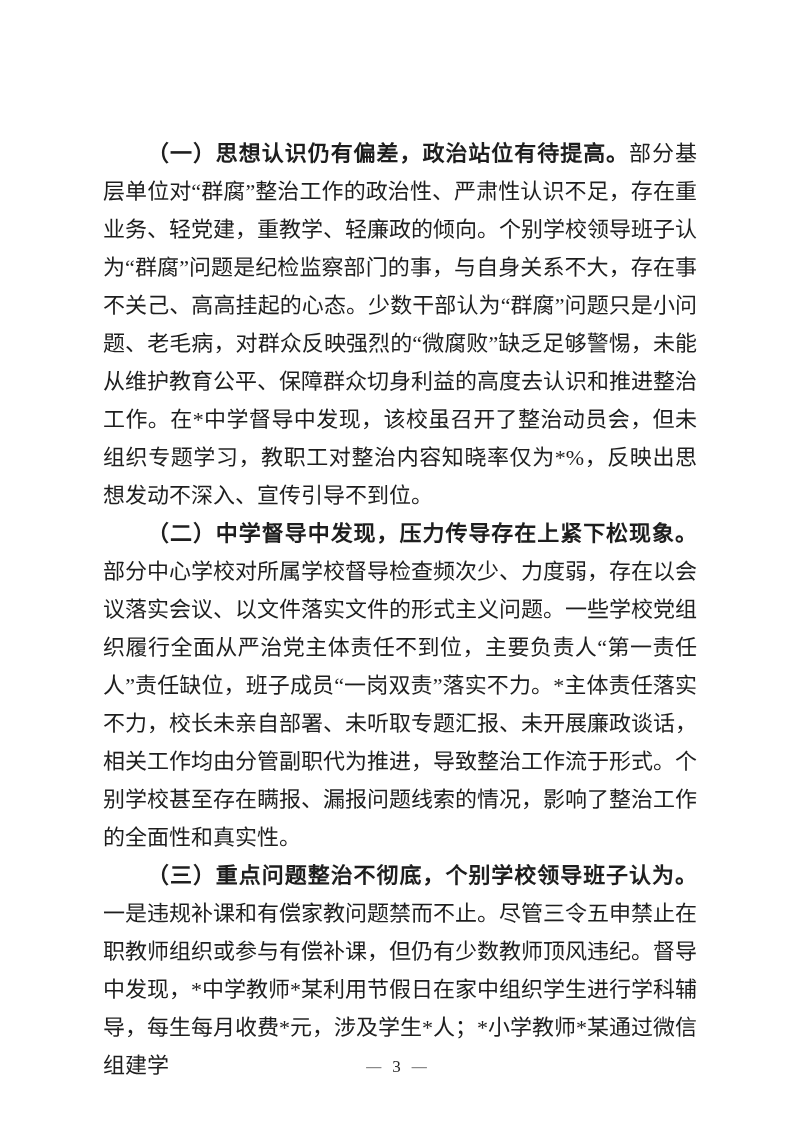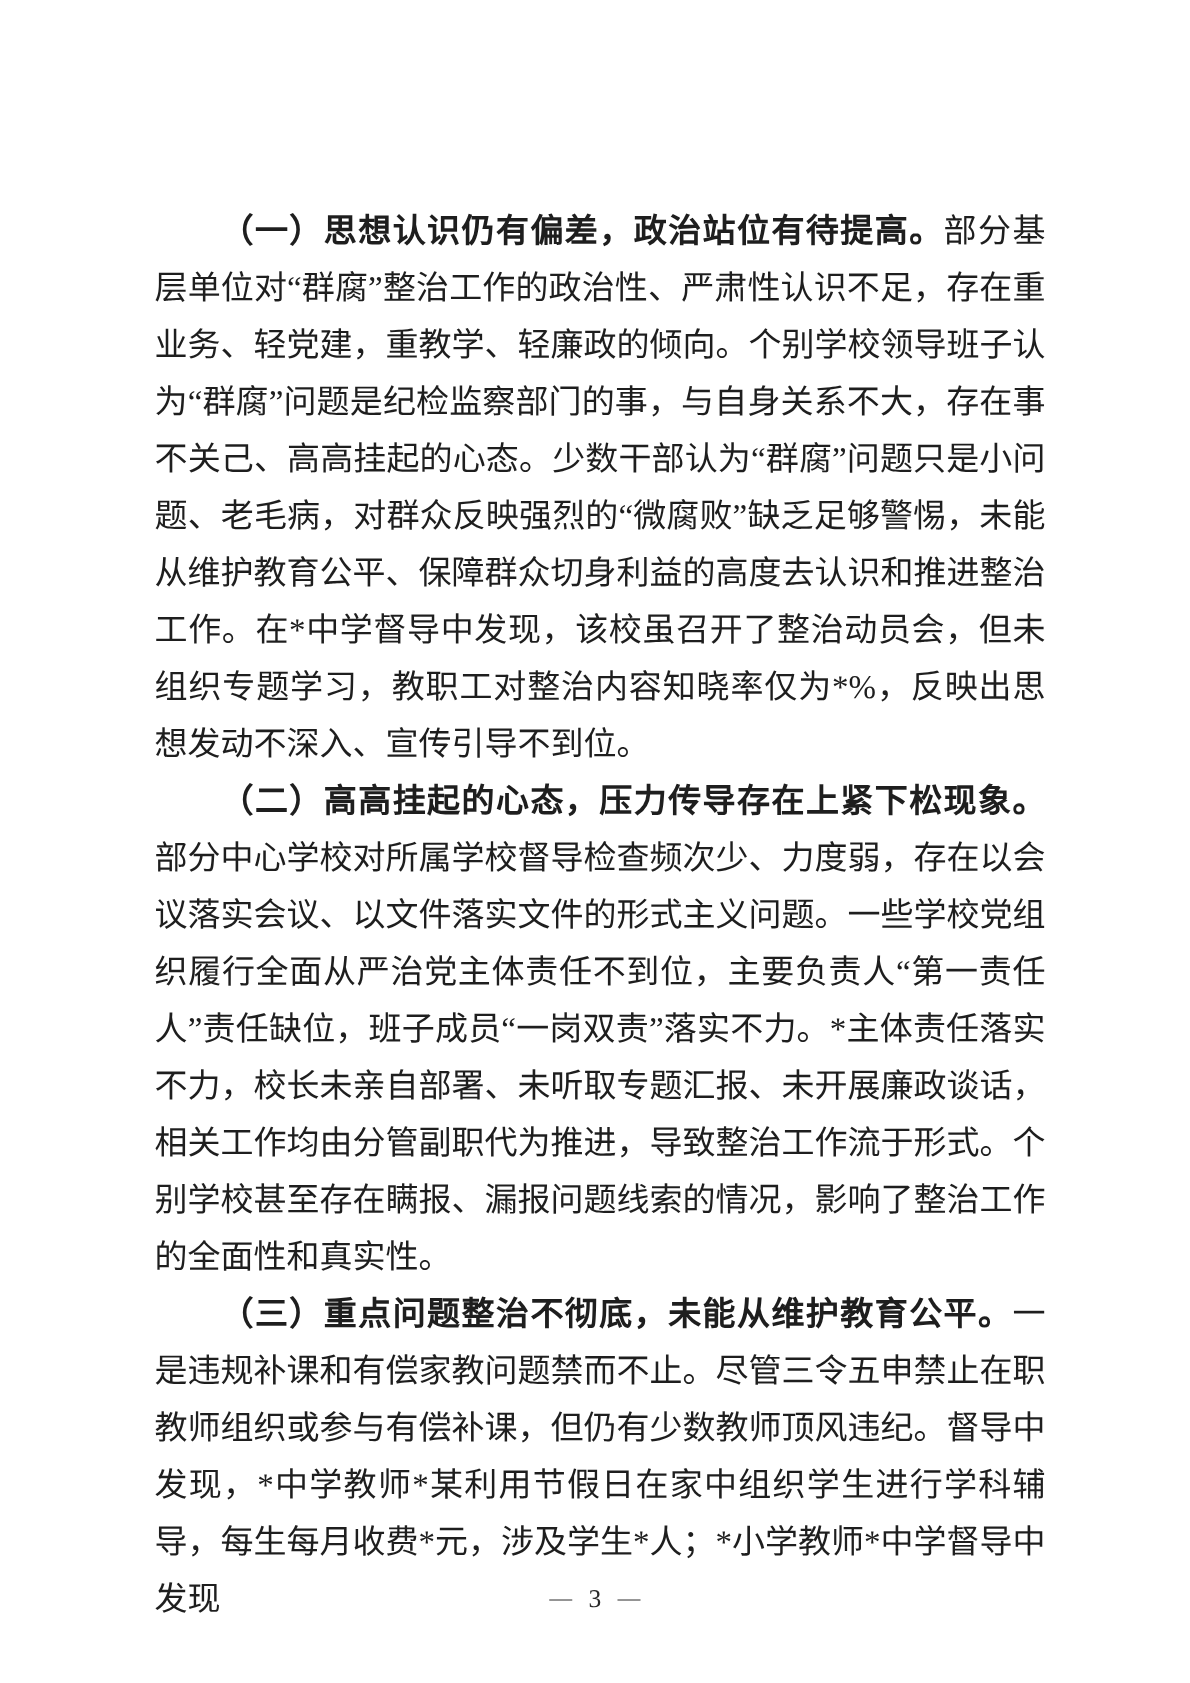"（二）高高挂起的心态，压力传导存在上紧下松现象。" span.para-heading { text: 高高挂起的心态 -> 中学督导中发现 }
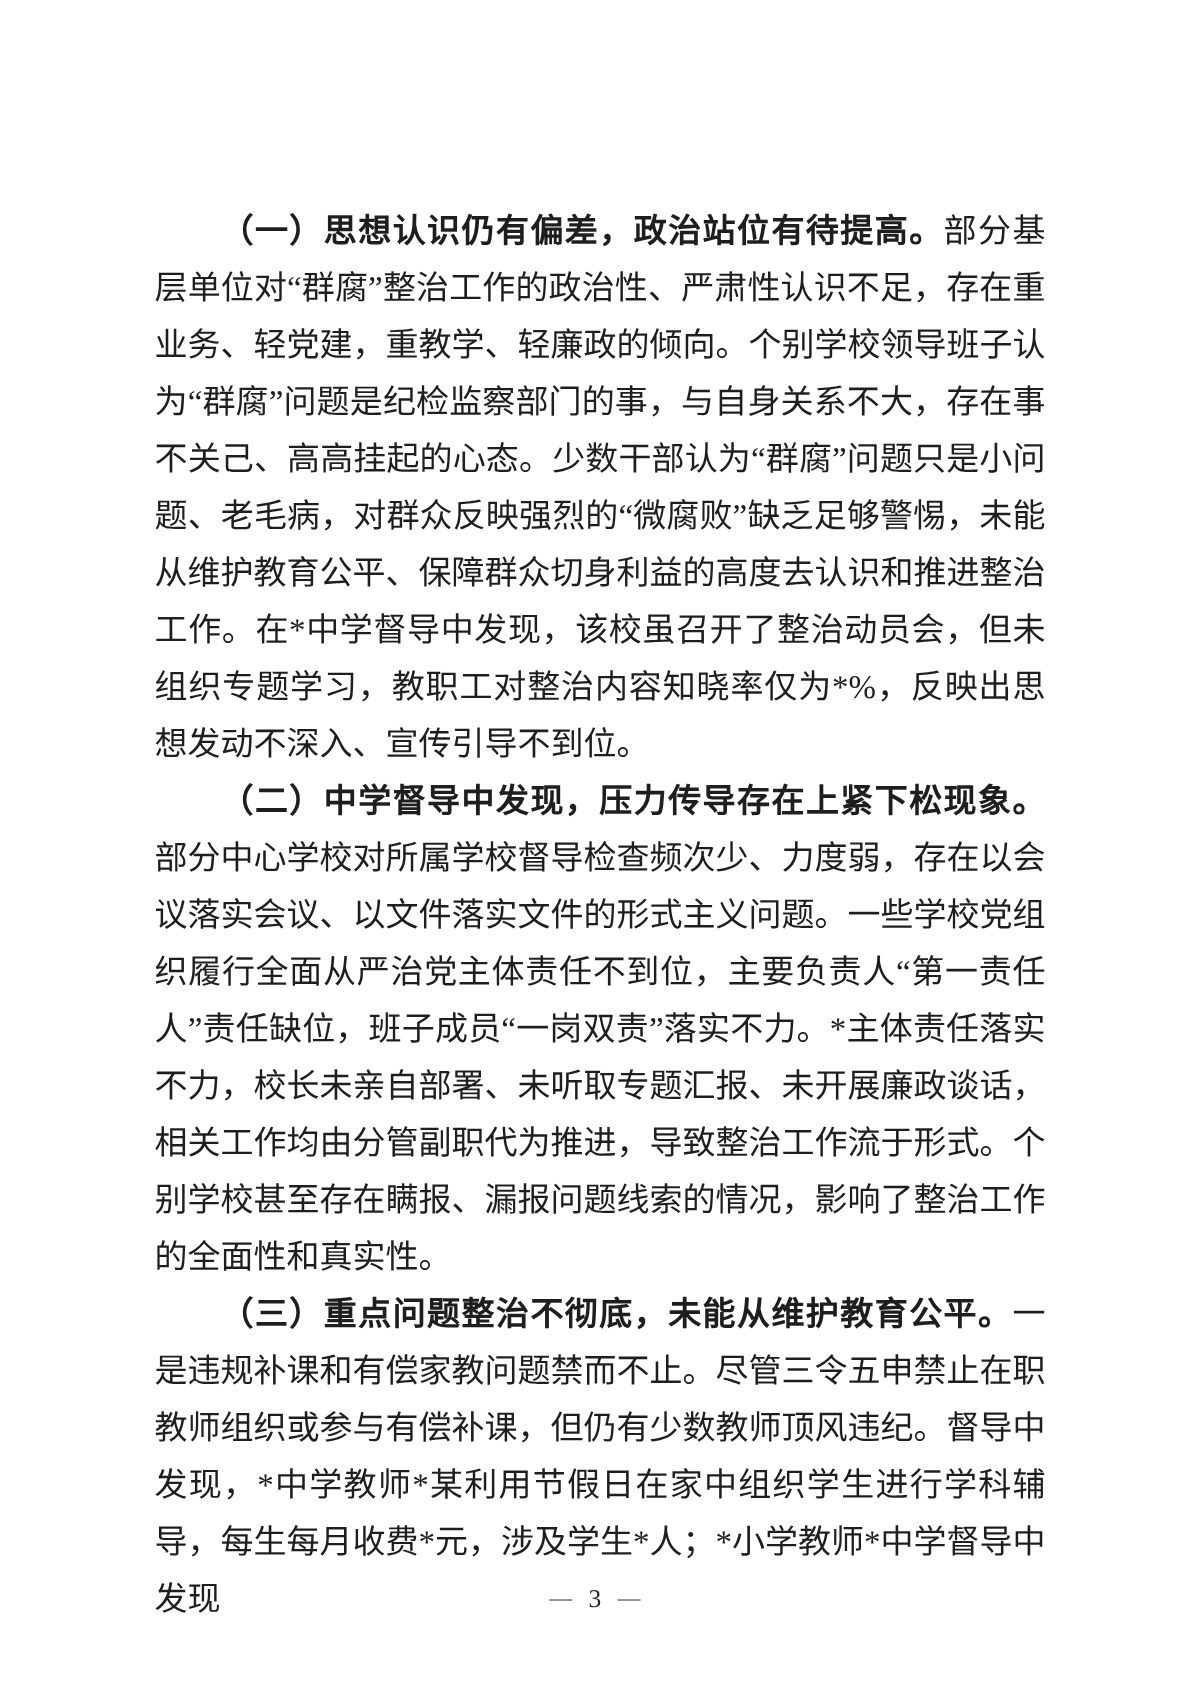"（三）重点问题整治不彻底，未能从维护教育公平。" span.para-heading { text: 未能从维护教育公平 -> 个别学校领导班子认为 }
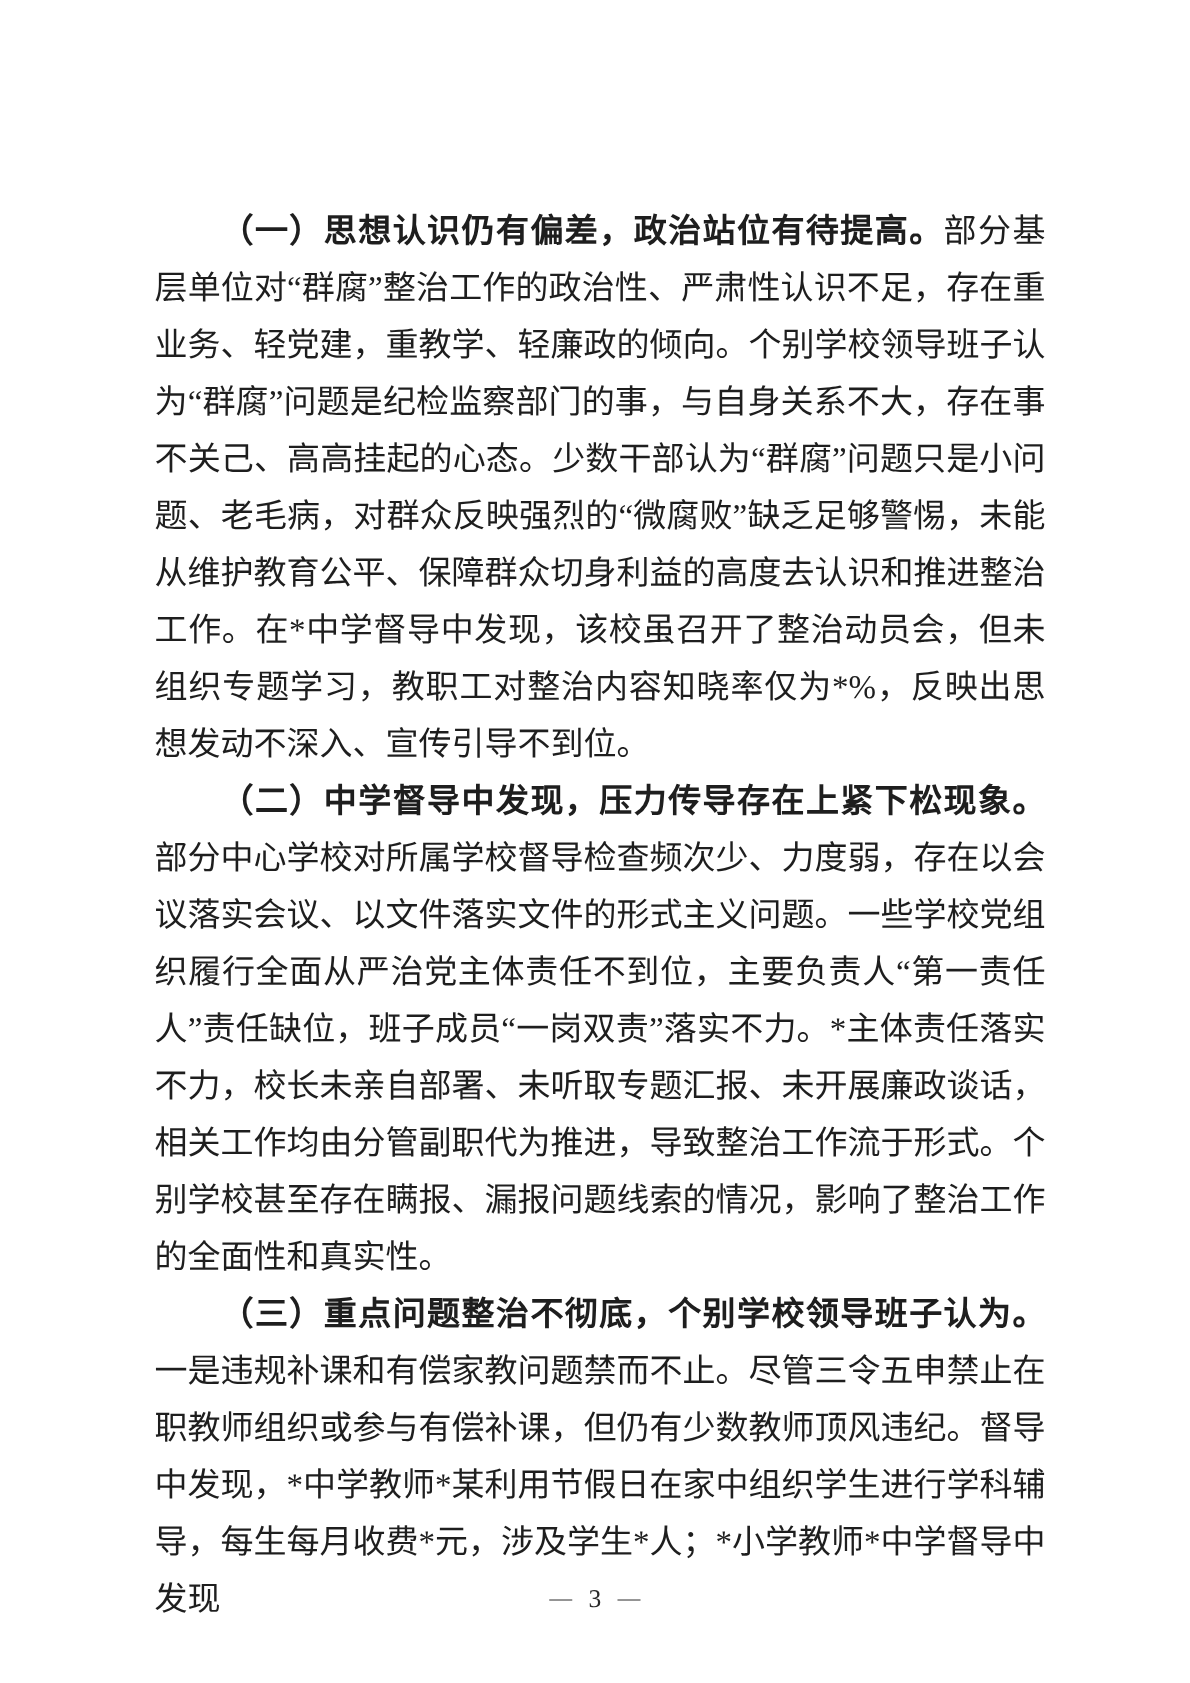"一是违规补课和有偿家教问题禁而不止。尽管三令五申禁止在职教师组织或参与有偿补课，" span.para-body { text: 中学督导中发现 -> 某通过微信组建学 }
